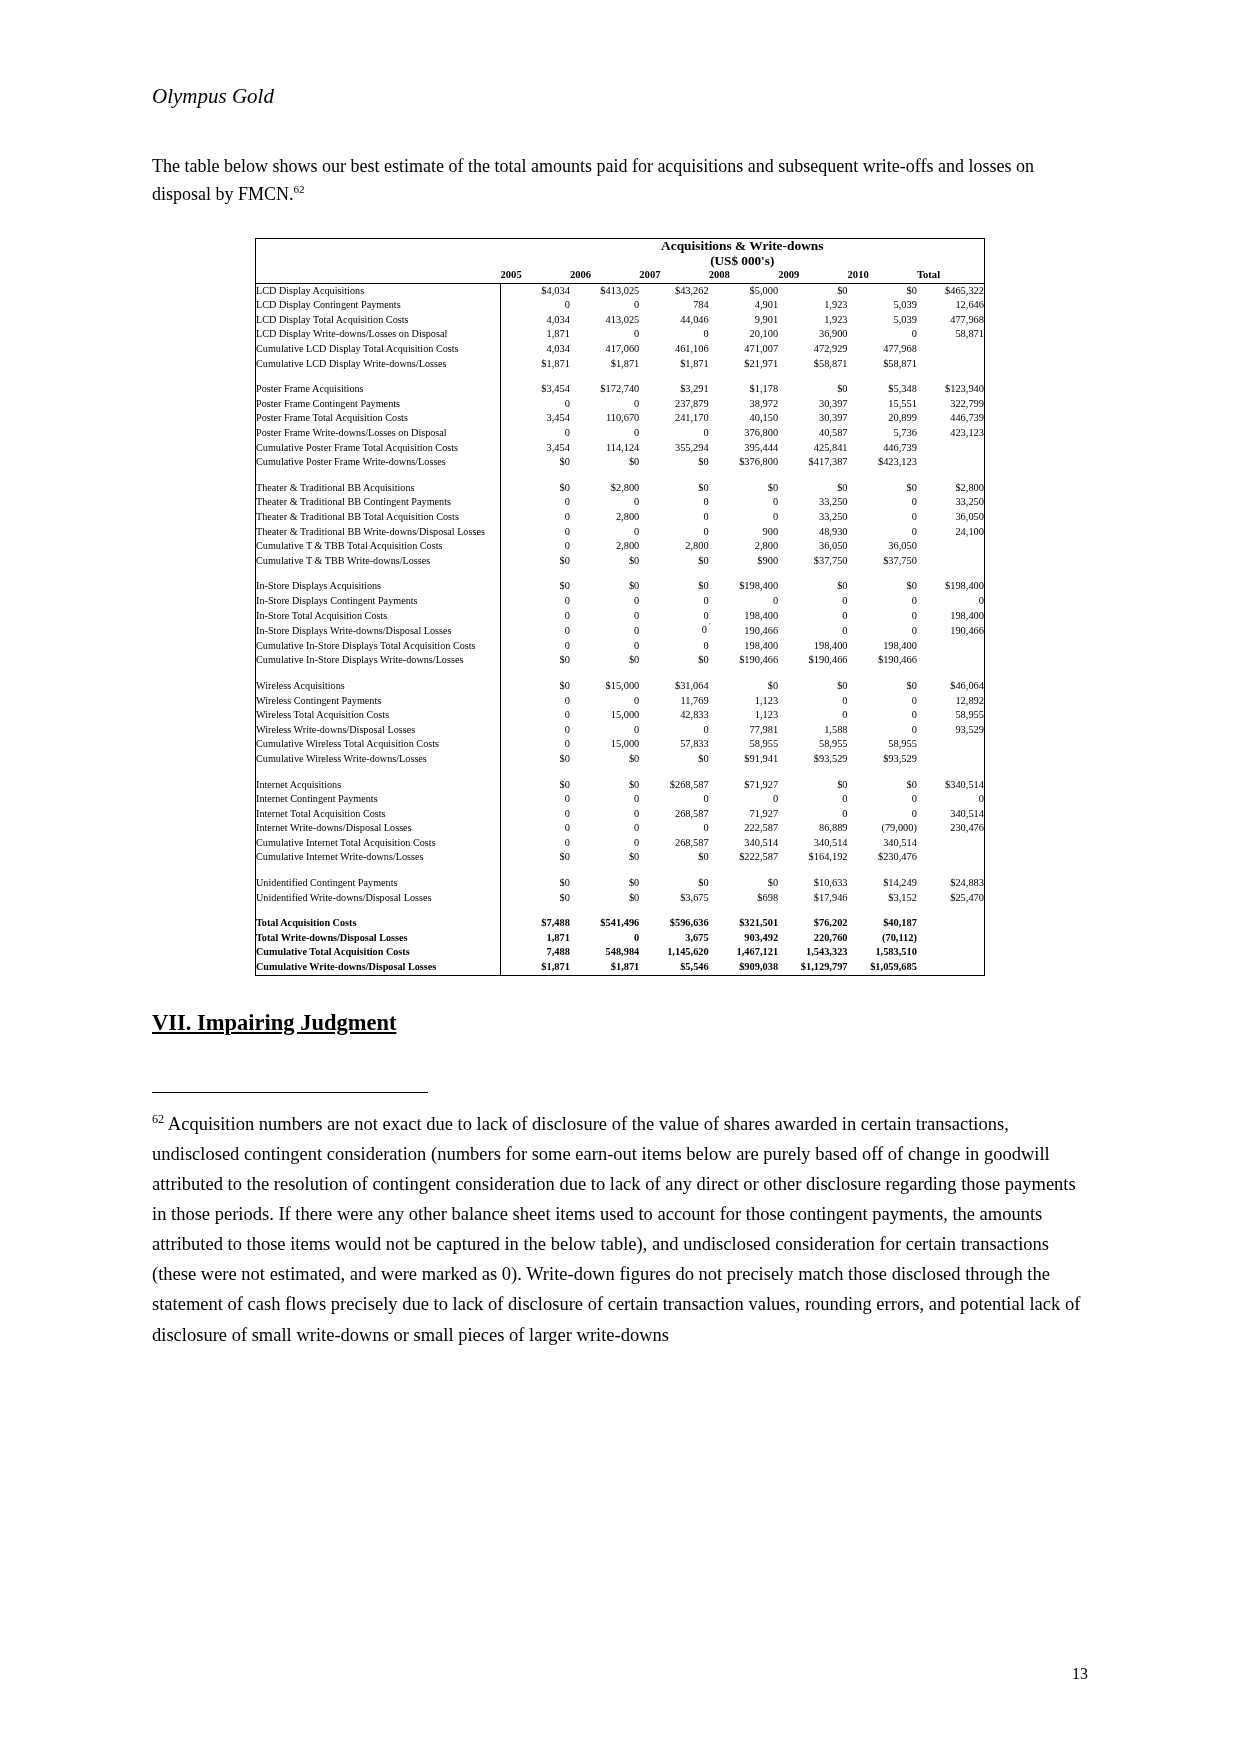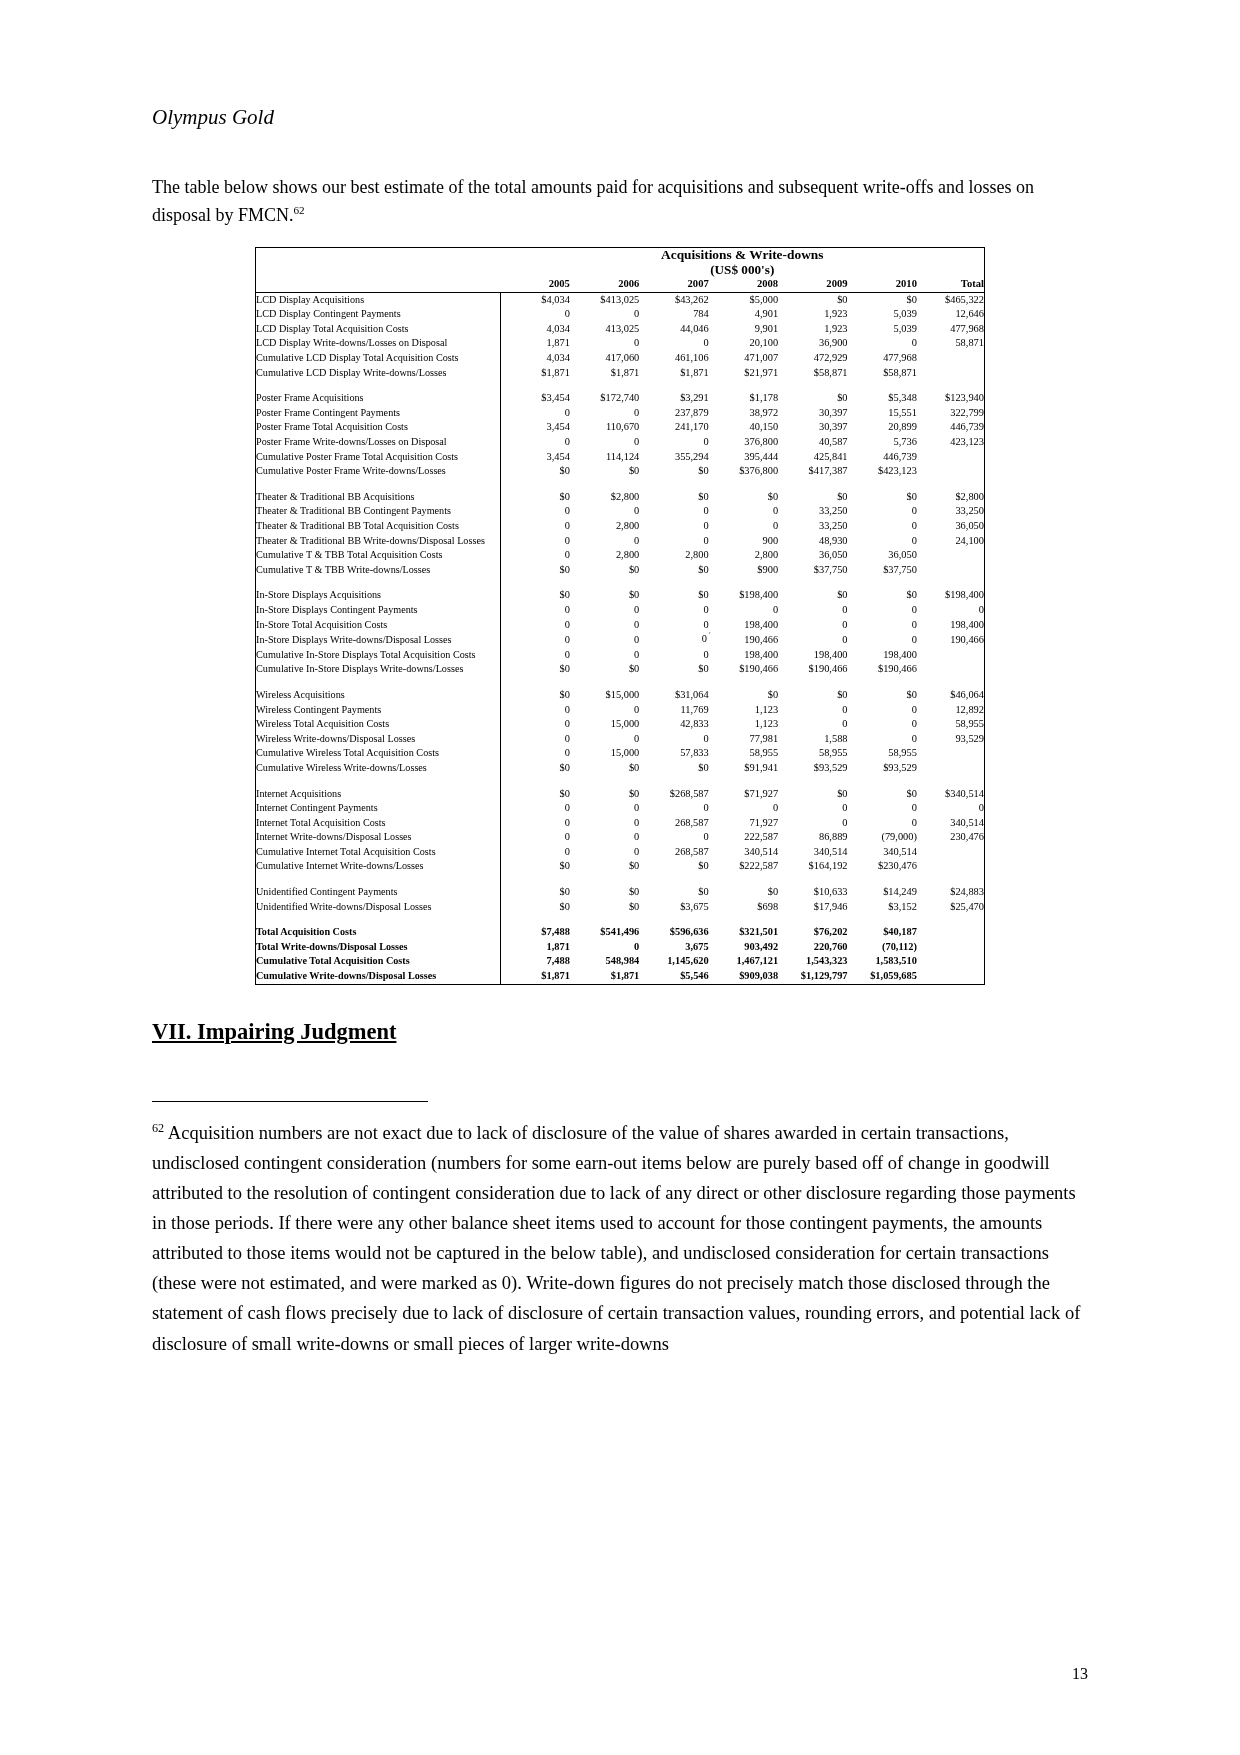"Olympus Gold" .page { padding: 105px 152px 40px 152px -> 84px 152px 40px 152px }
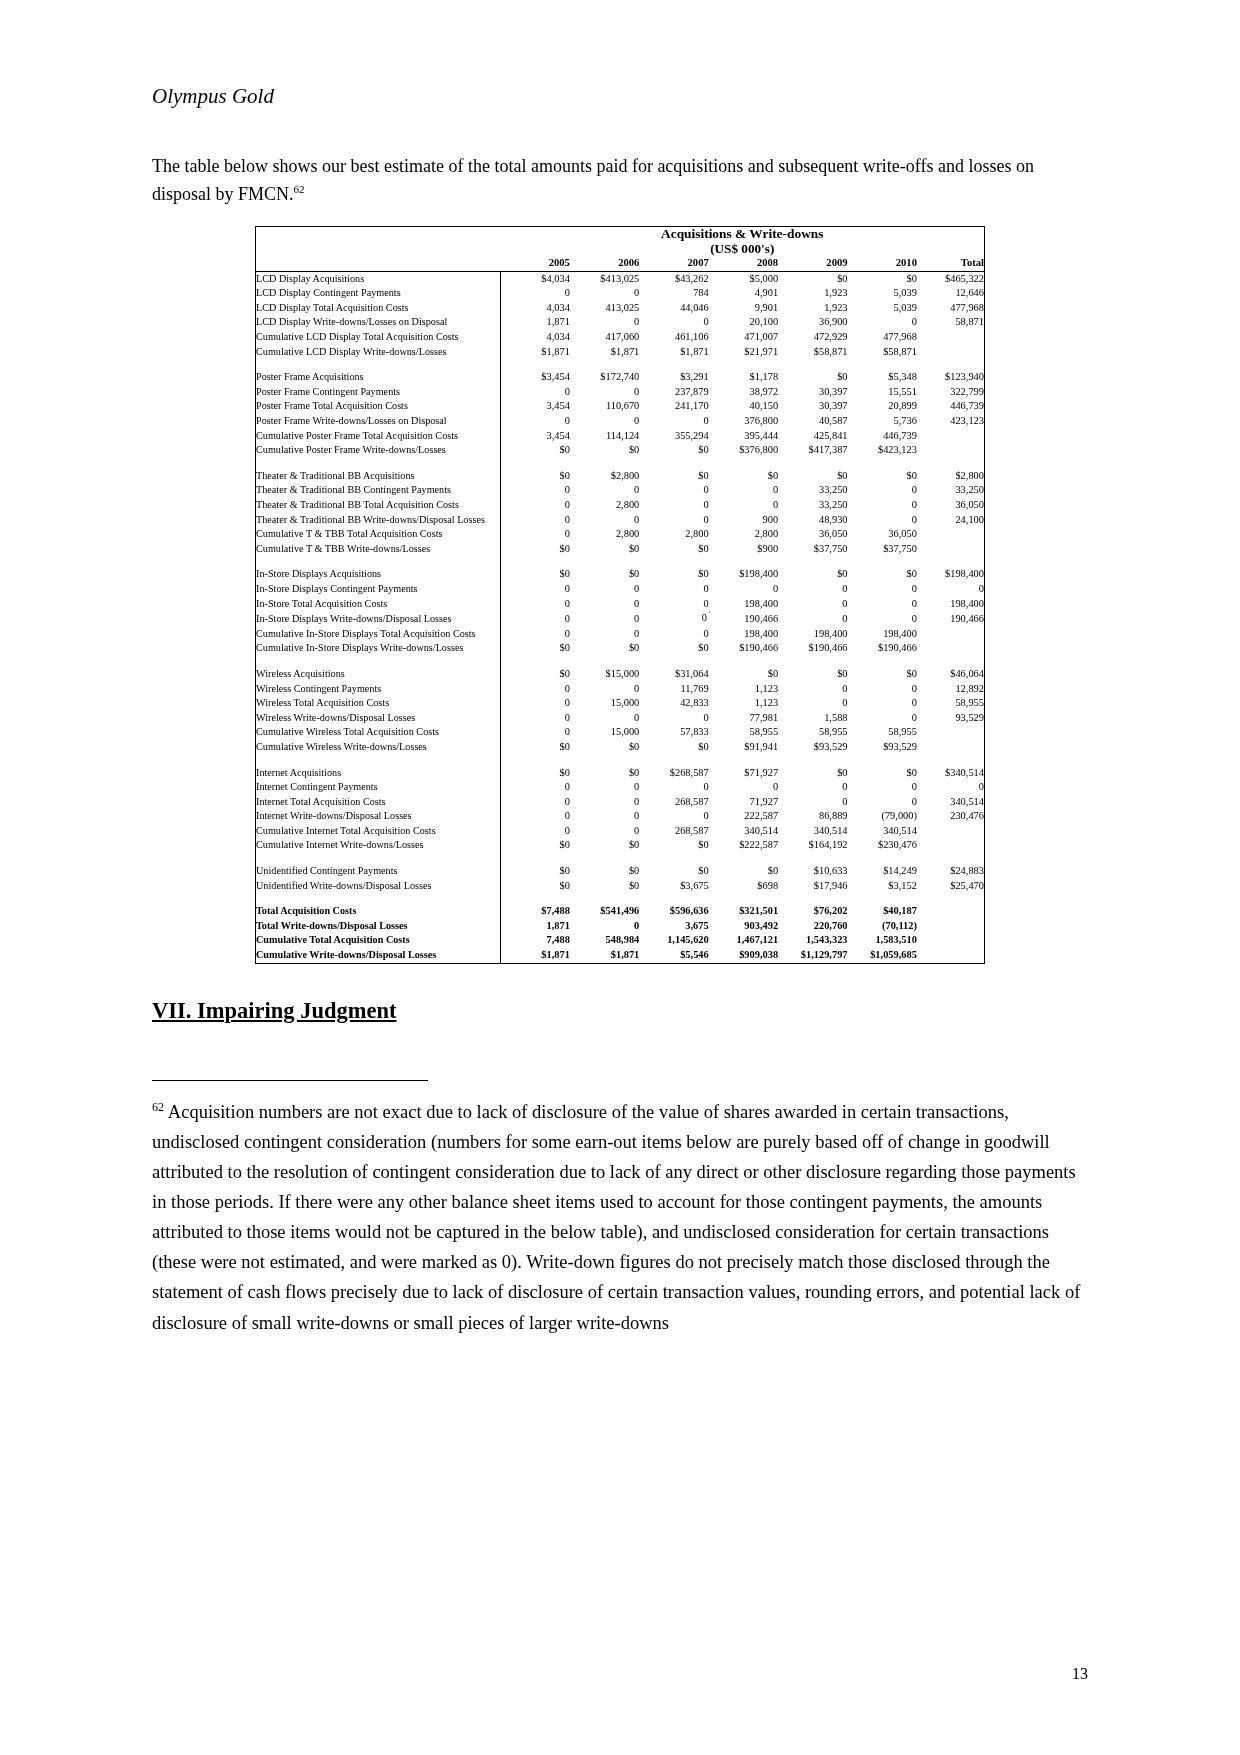"Acquisitions & Write-downs" .table-wrap { margin: 18px auto 0 auto -> 30px auto 0 auto }
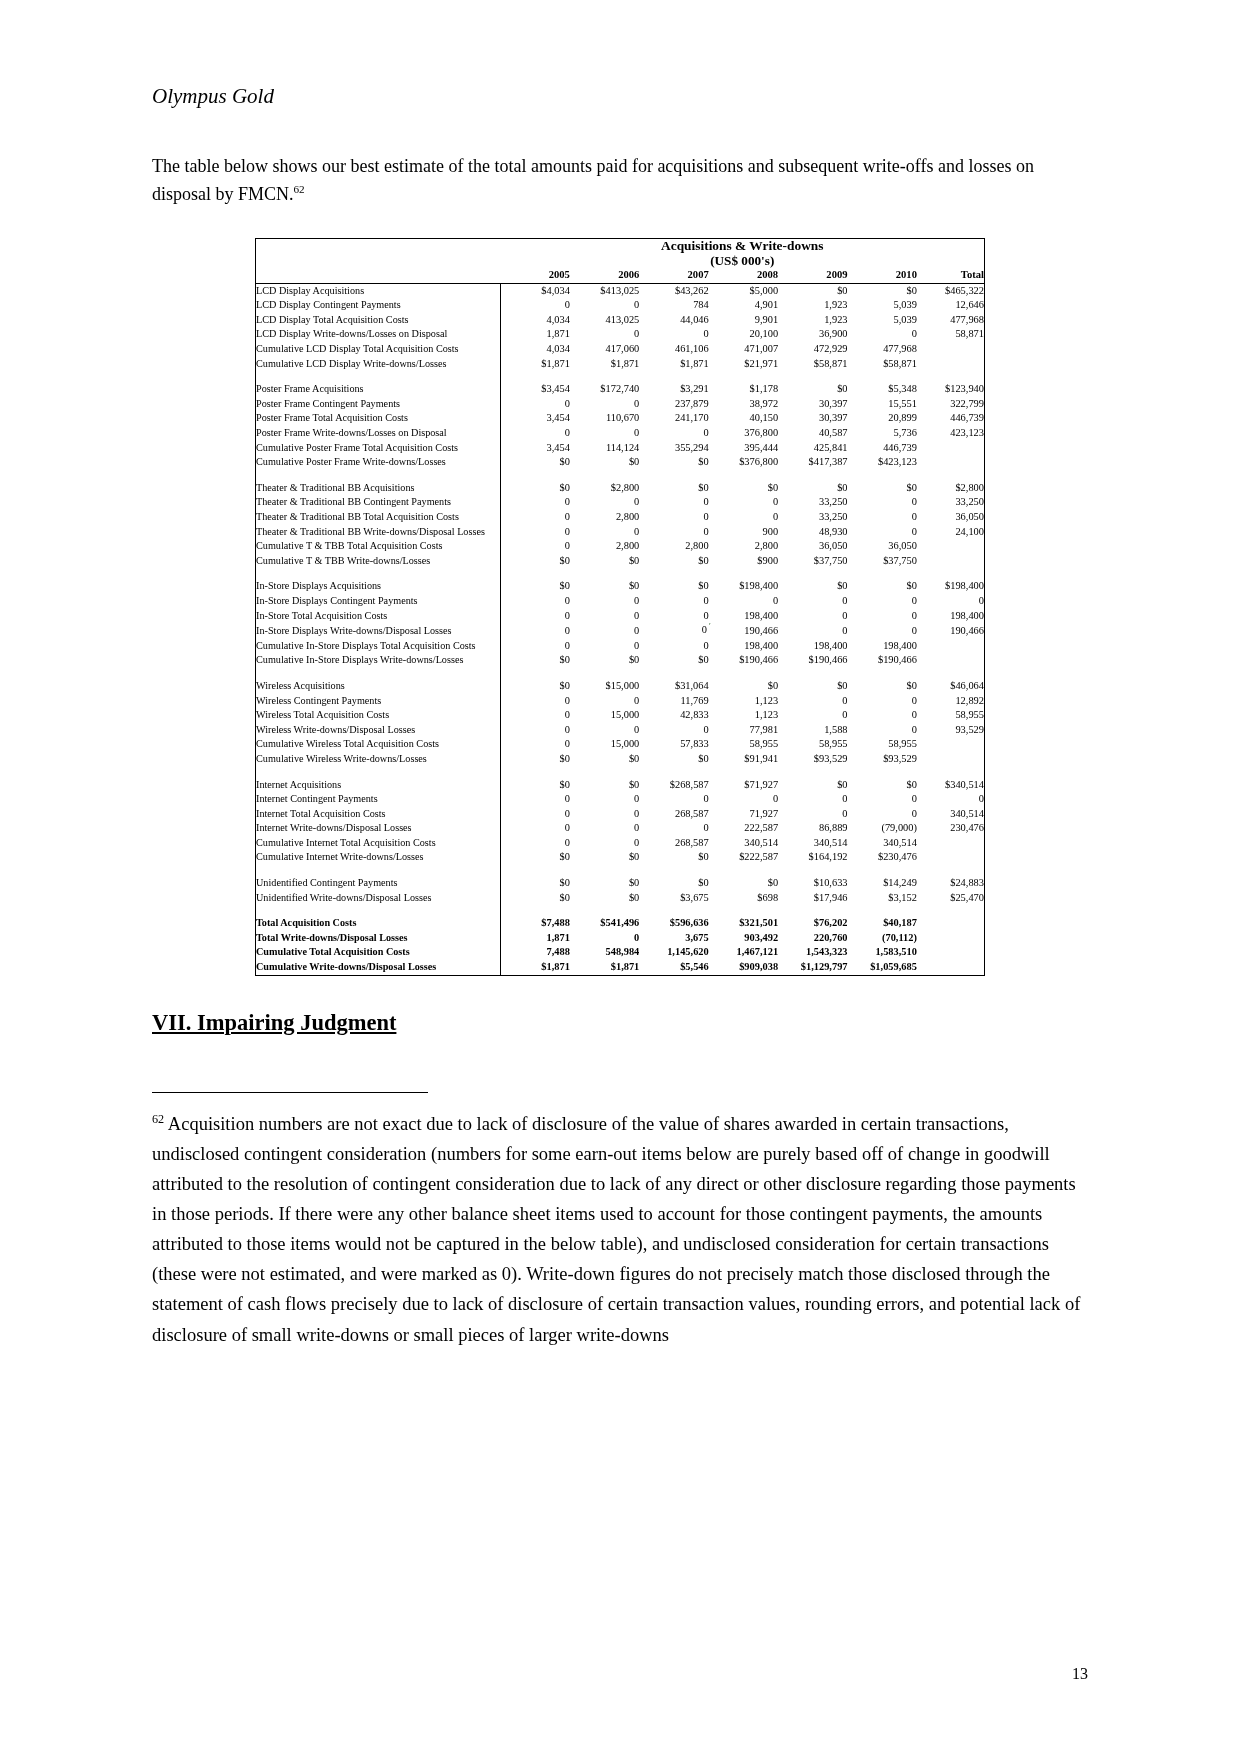"2005" th.yr { text-align: right -> left }
